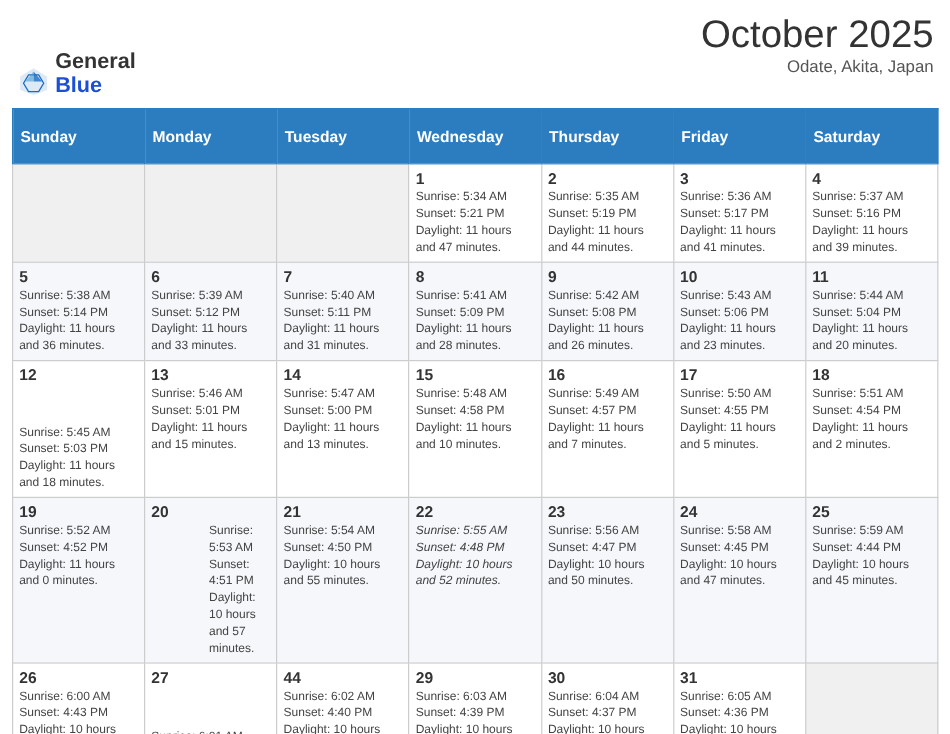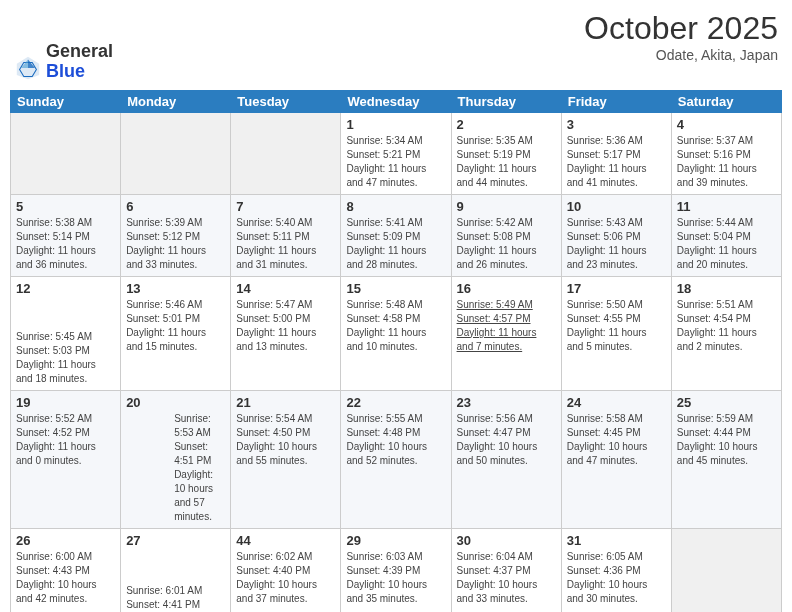"Sunday" .calendar th { padding: 3px 6px -> 15px 6px }
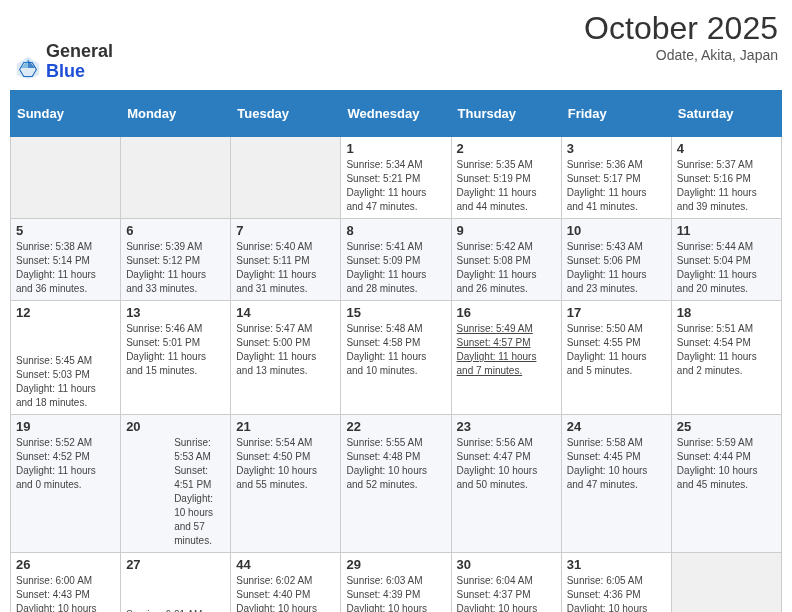"Sunrise: 5:49 AM" div.day-info { text-decoration: underline -> none }
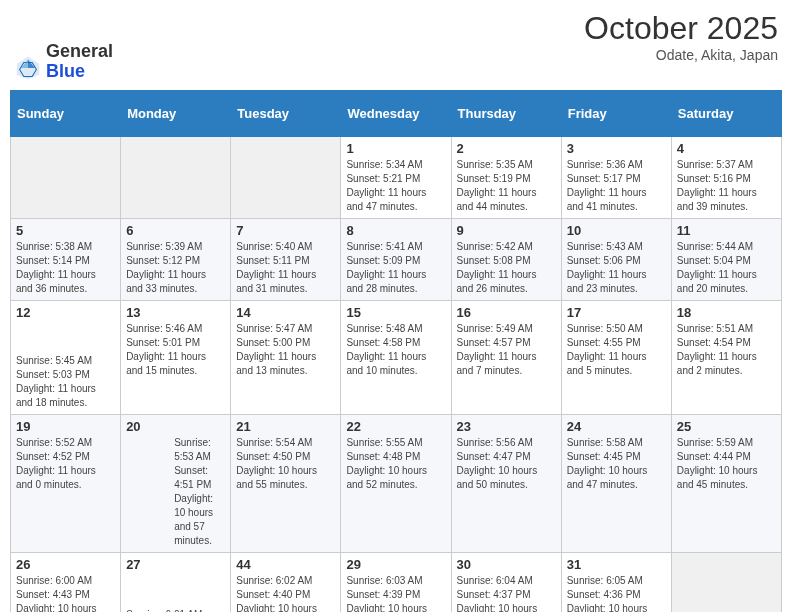"Sunrise: 5:55 AM" div.day-info { font-style: none -> italic }
